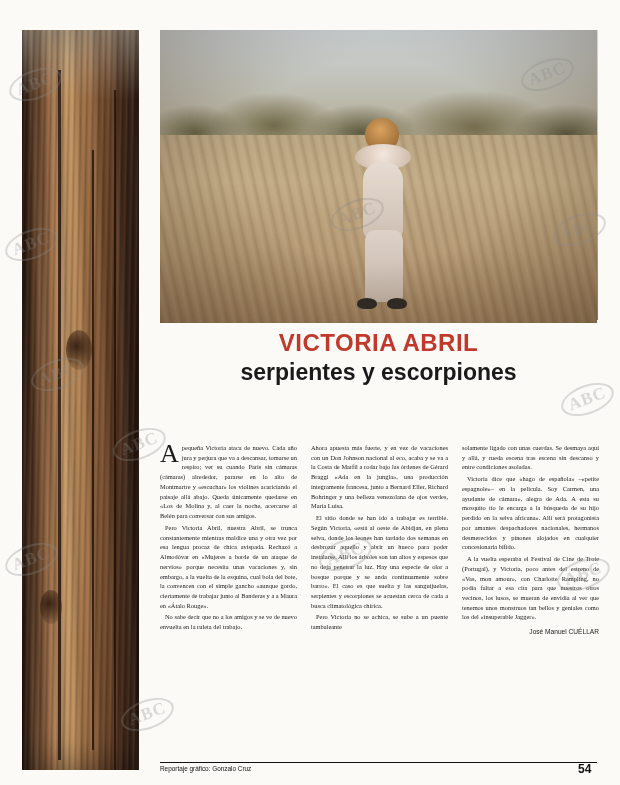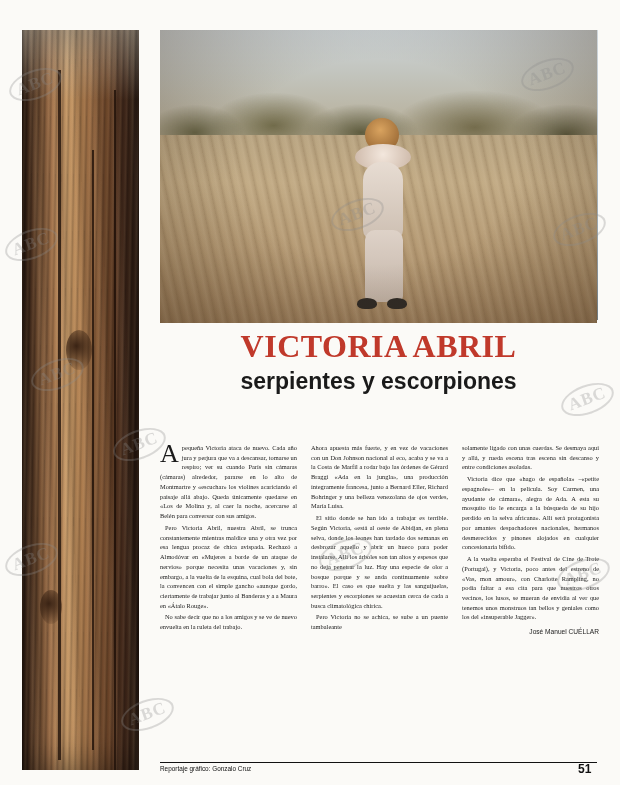"VICTORIA ABRIL" .headline .title { font-family: Liberation Serif, serif -> Liberation Sans, sans-serif; font-size: 32px -> 24px }
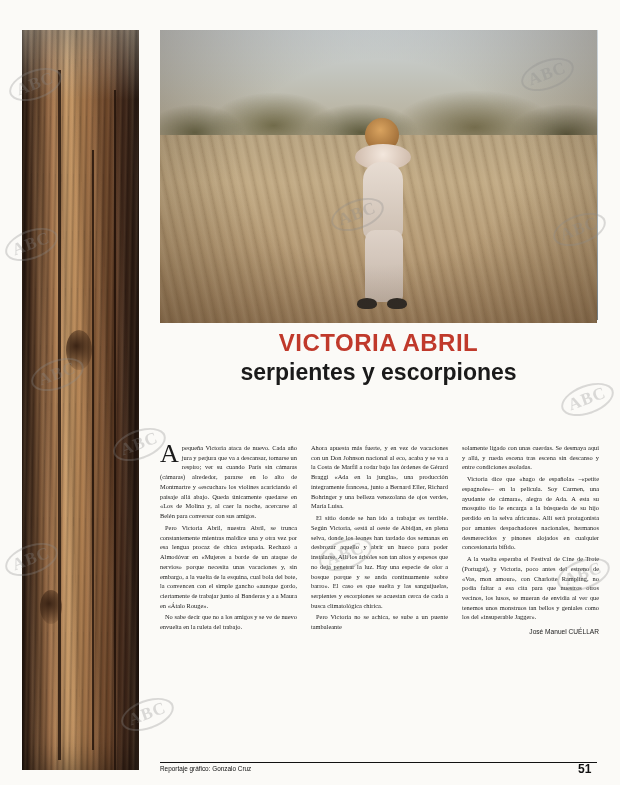"51" div.pagenum { text: 51 -> 54 }
